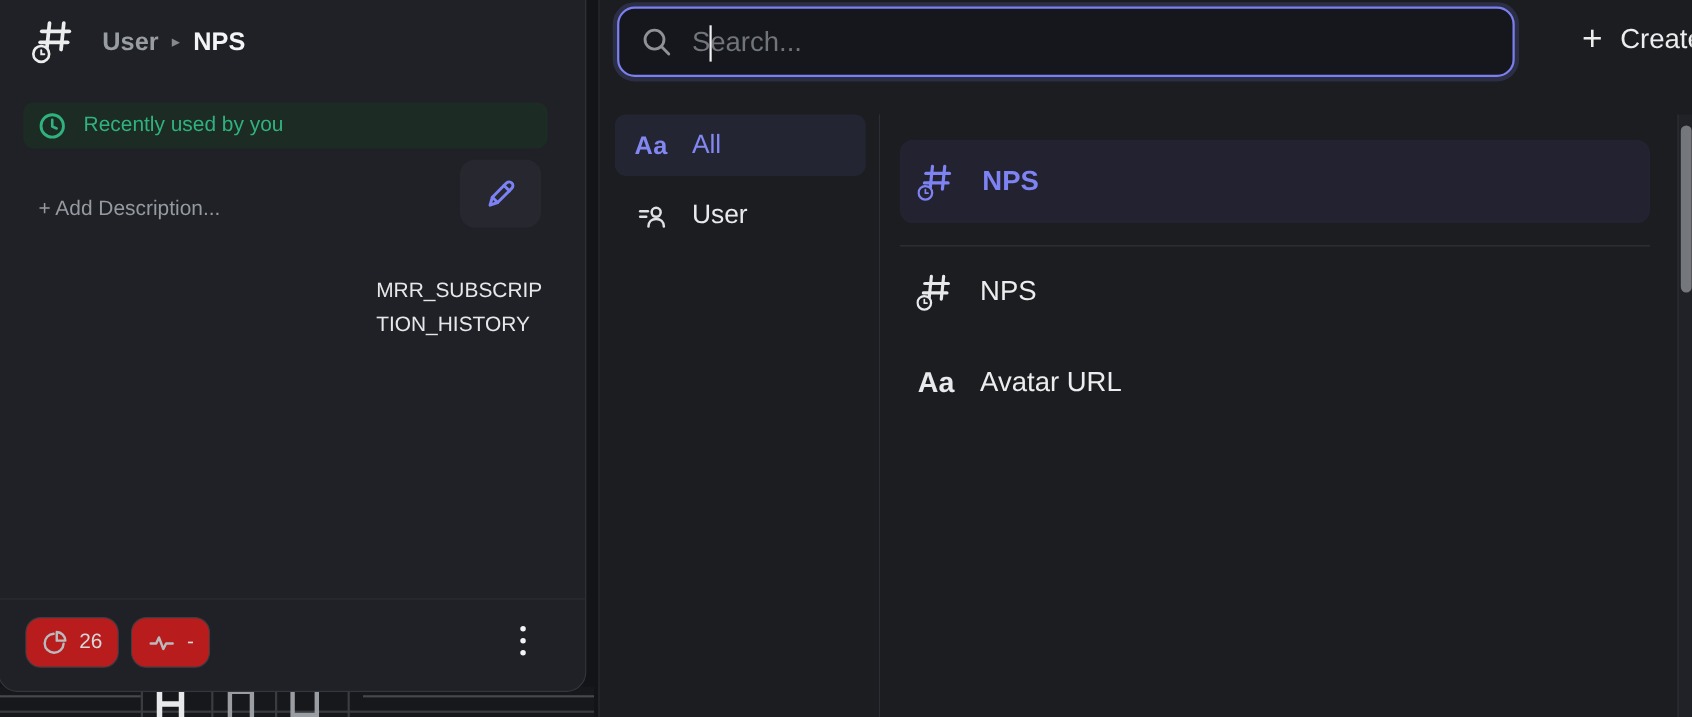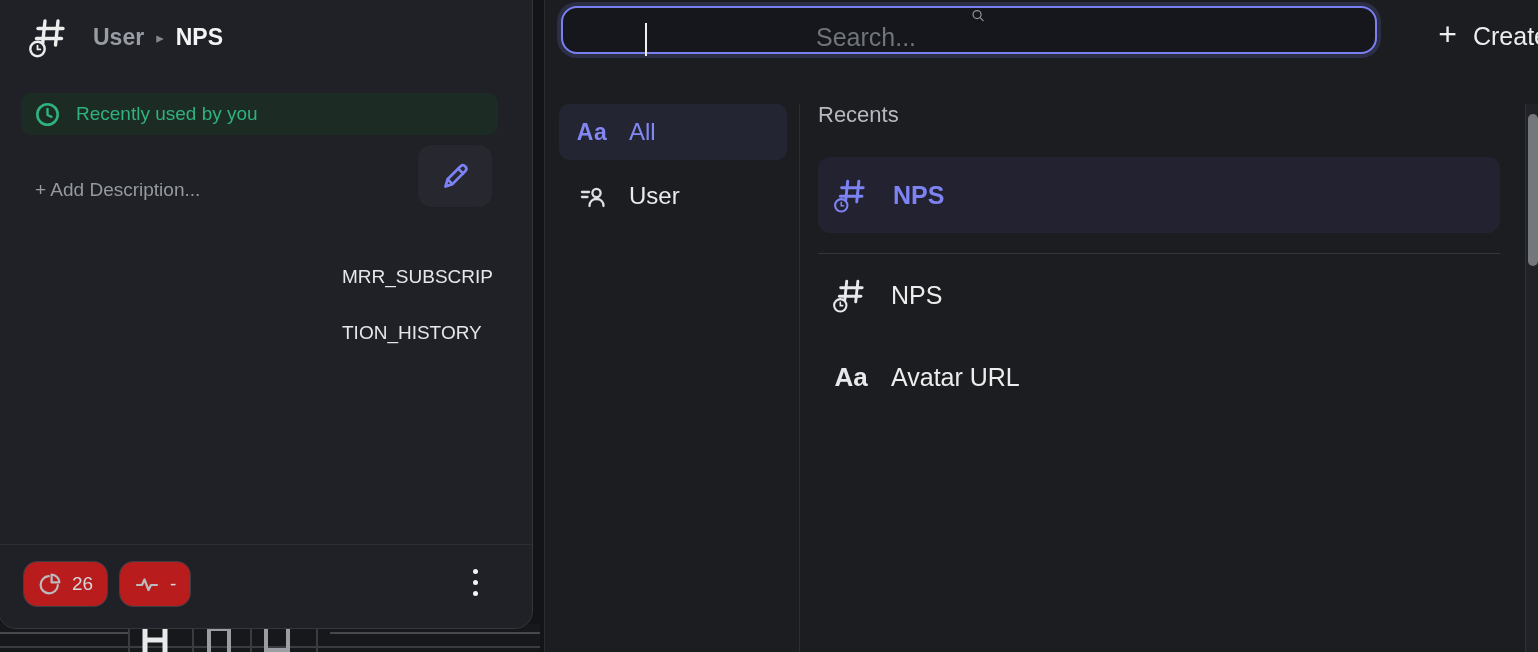"Search..." .search-wrap { flex-direction: column -> none; height: 48px -> 64px }
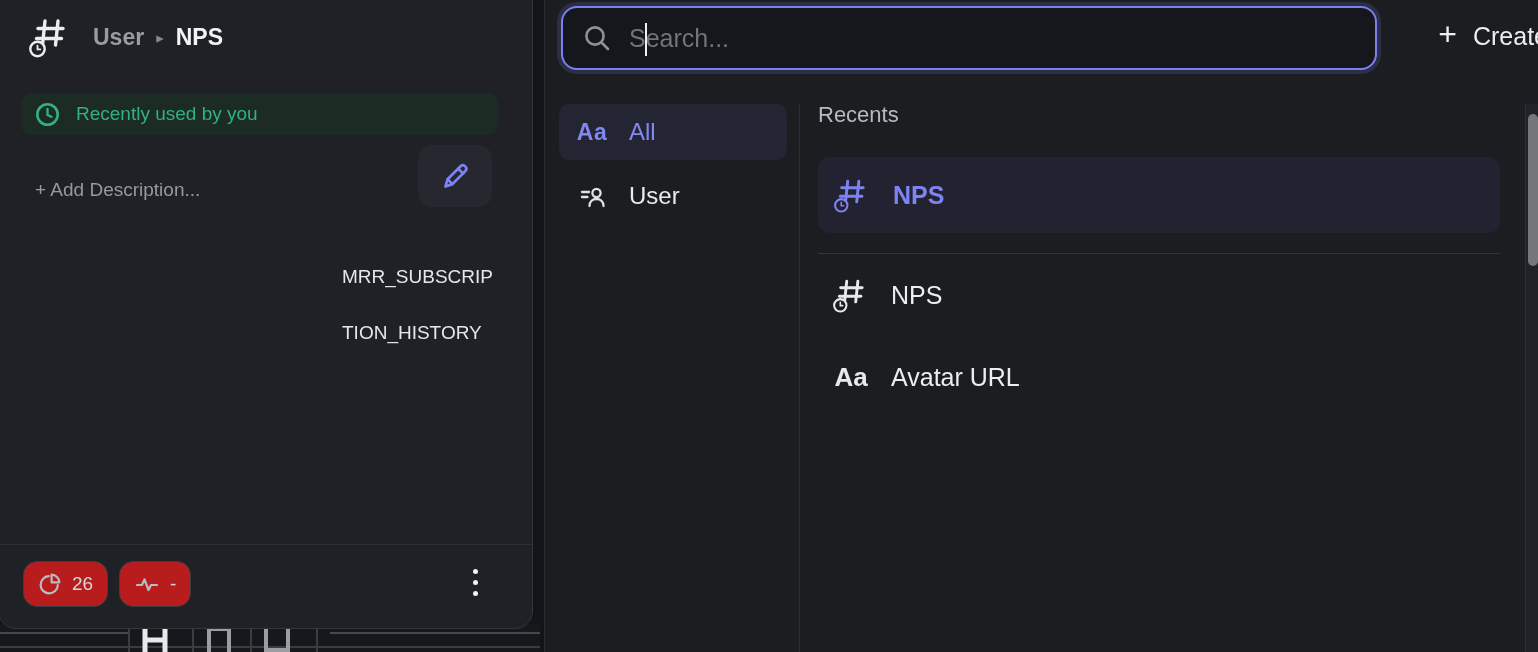"Recents" div.list-header { html: <div>Recents</div> -> none }
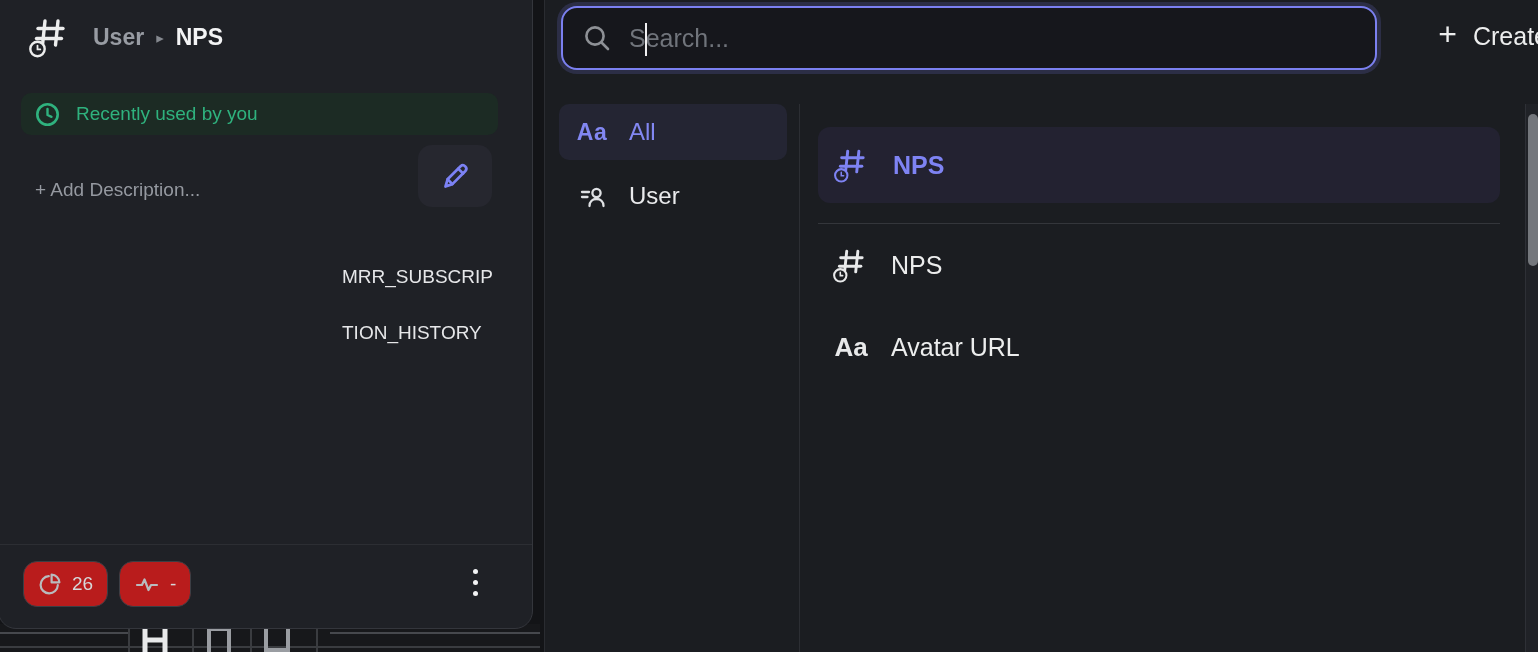"MRR_SUBSCRIPTION_HISTORY" .lp-import-value { line-height: 56px -> 31px }
